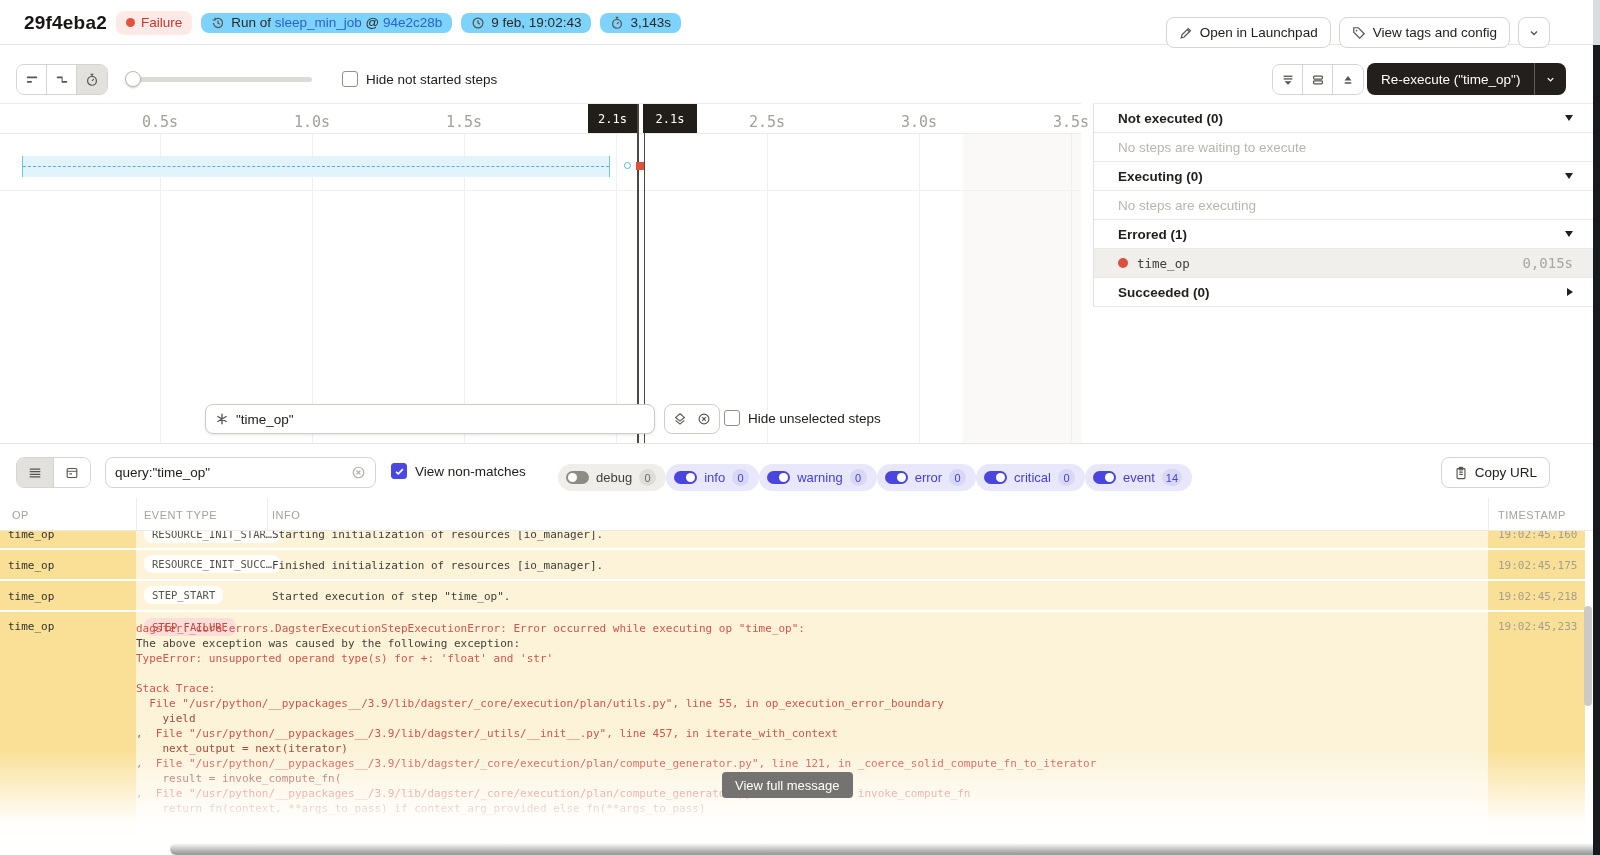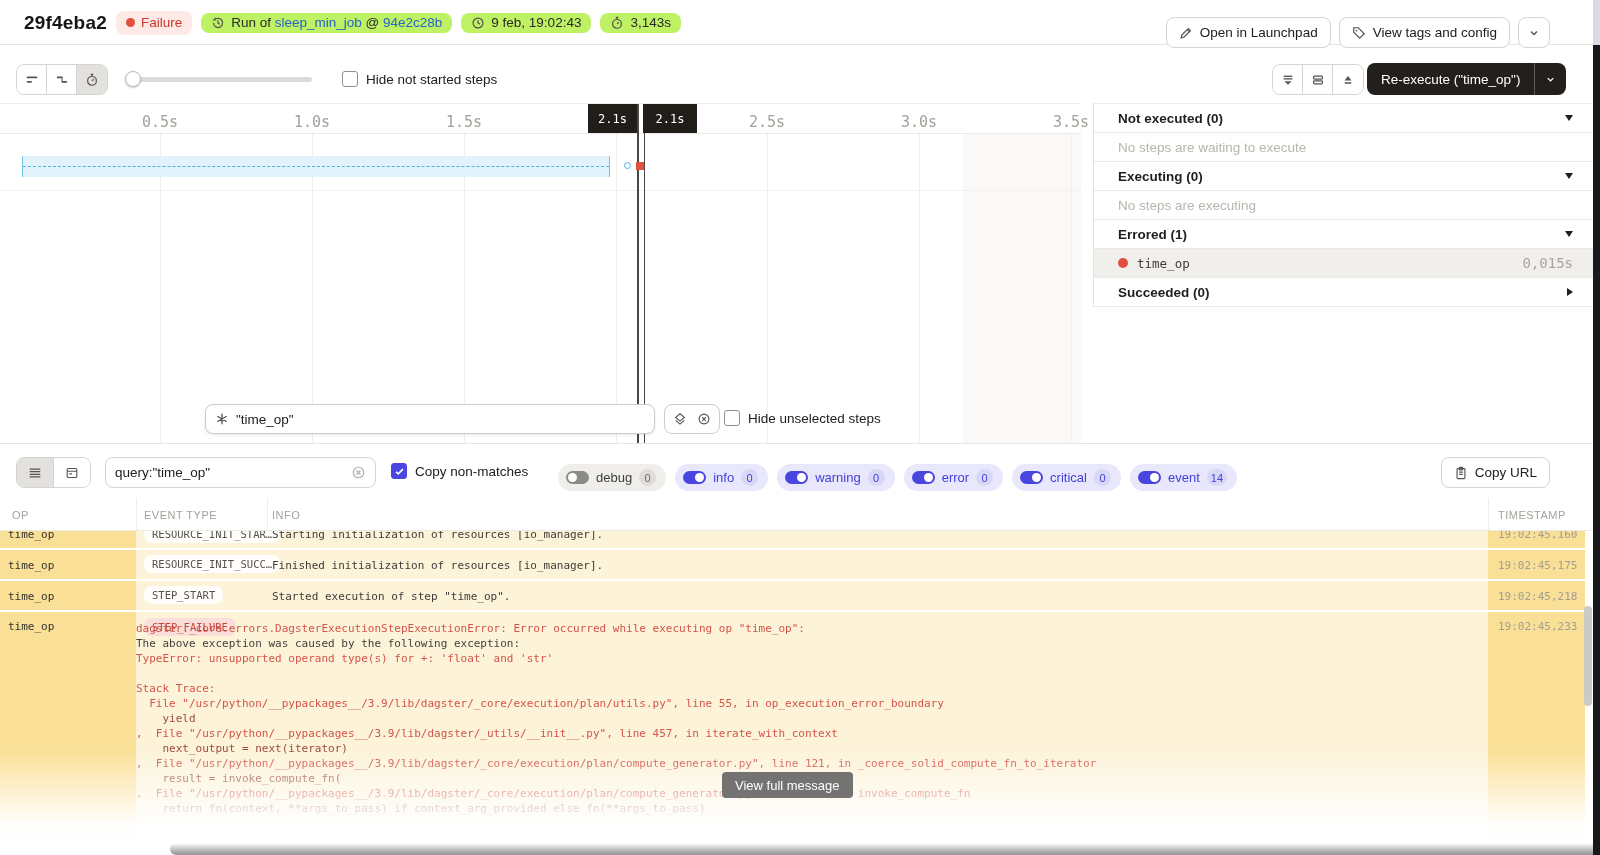"Run of sleep_min_job @ 94e2c28b" .pill { background: #bef264 -> #7dd3fc }
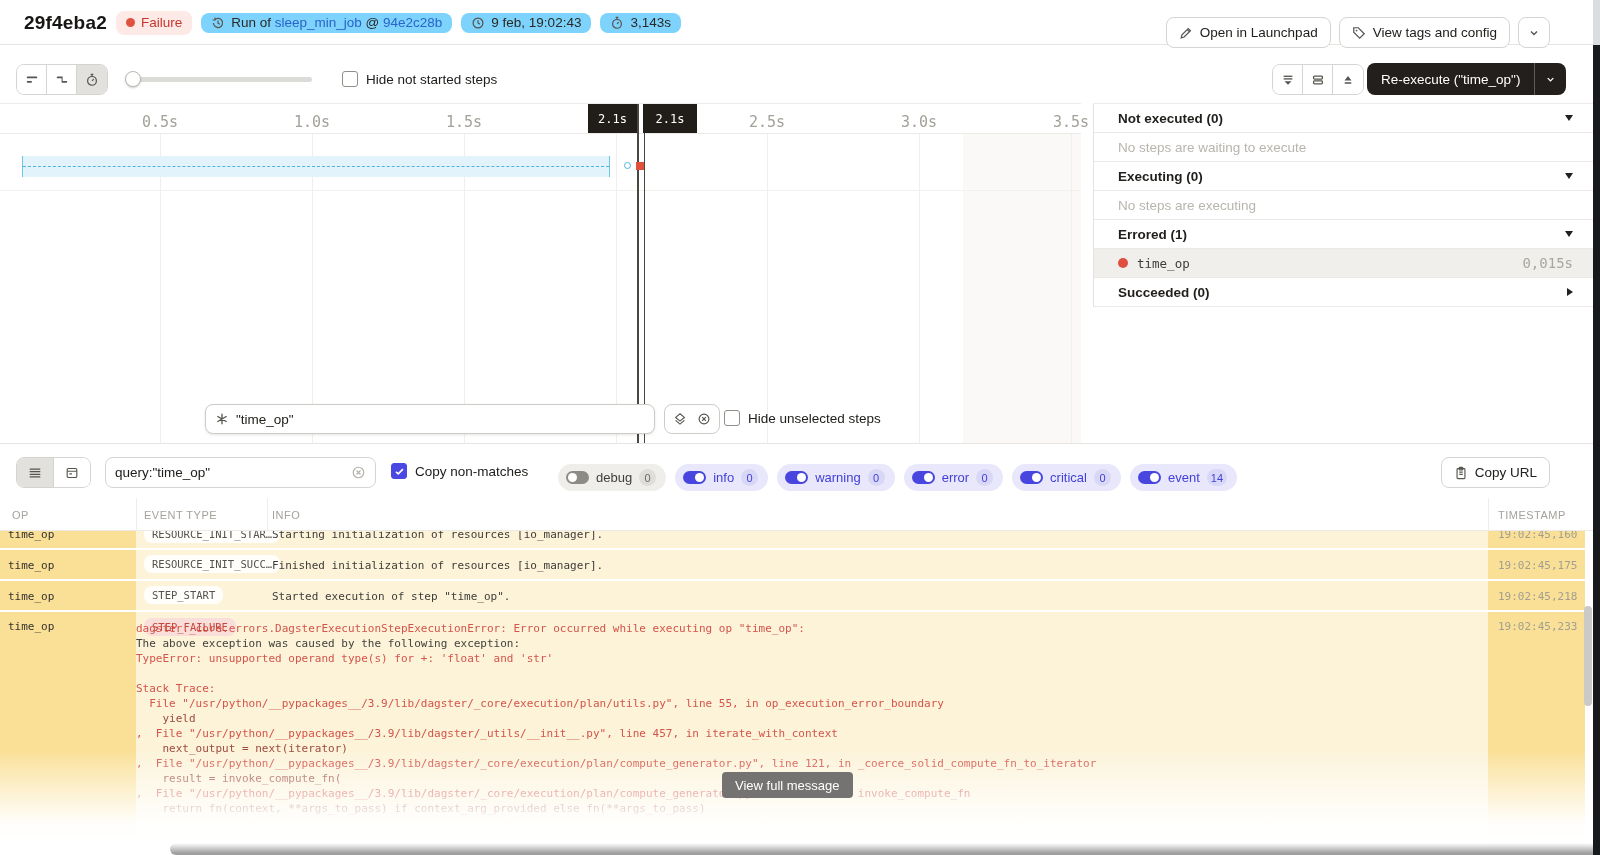"Copy non-matches" span.cb-label { text: Copy -> View }
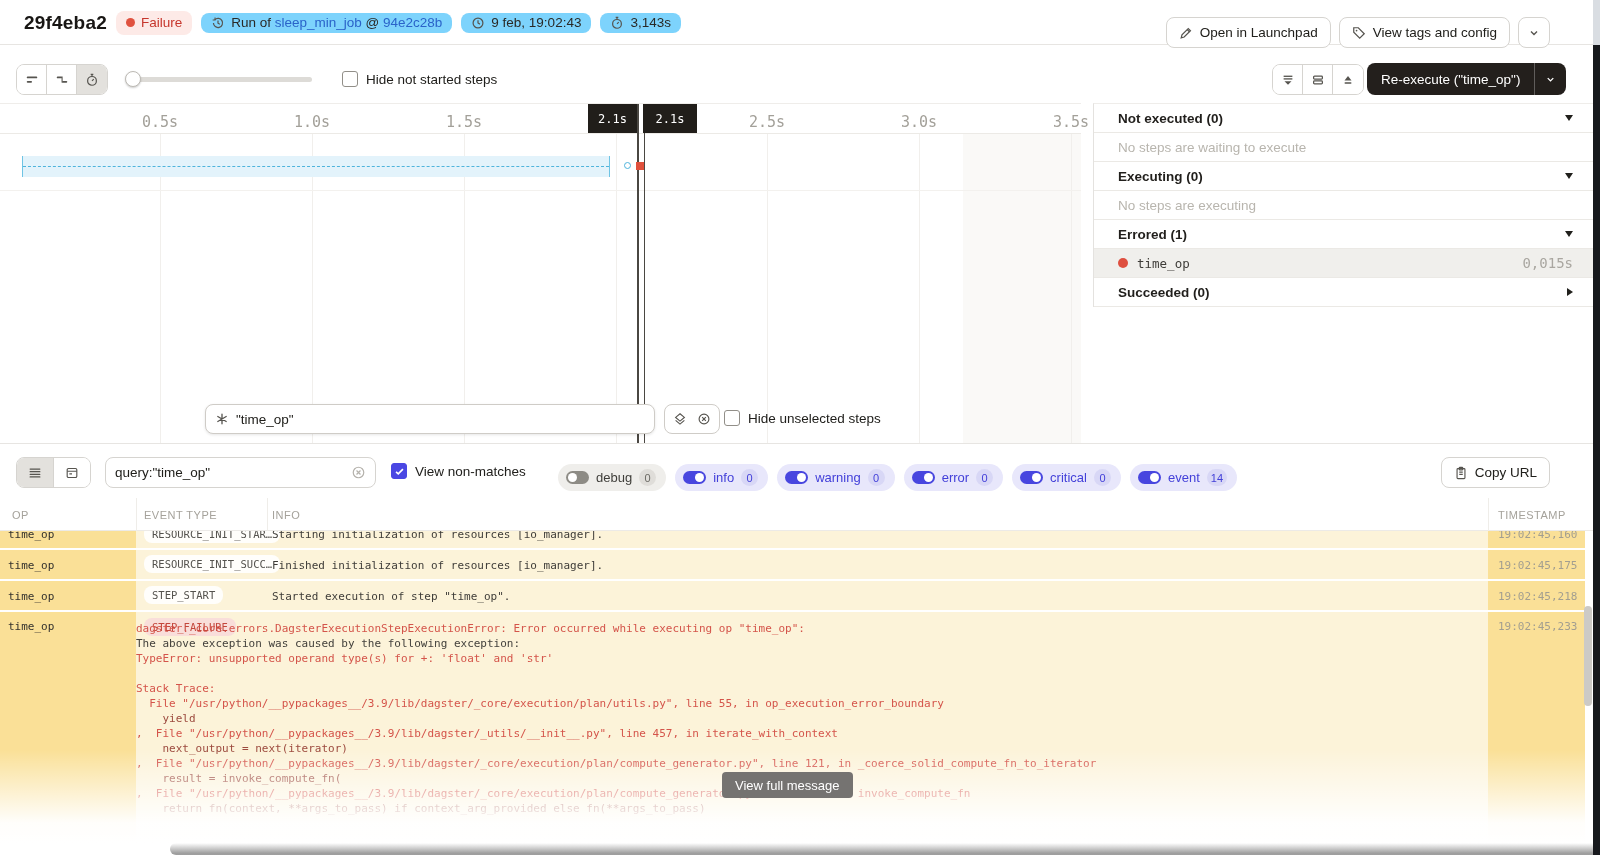"debug" .fpills { gap: 9px -> none }
